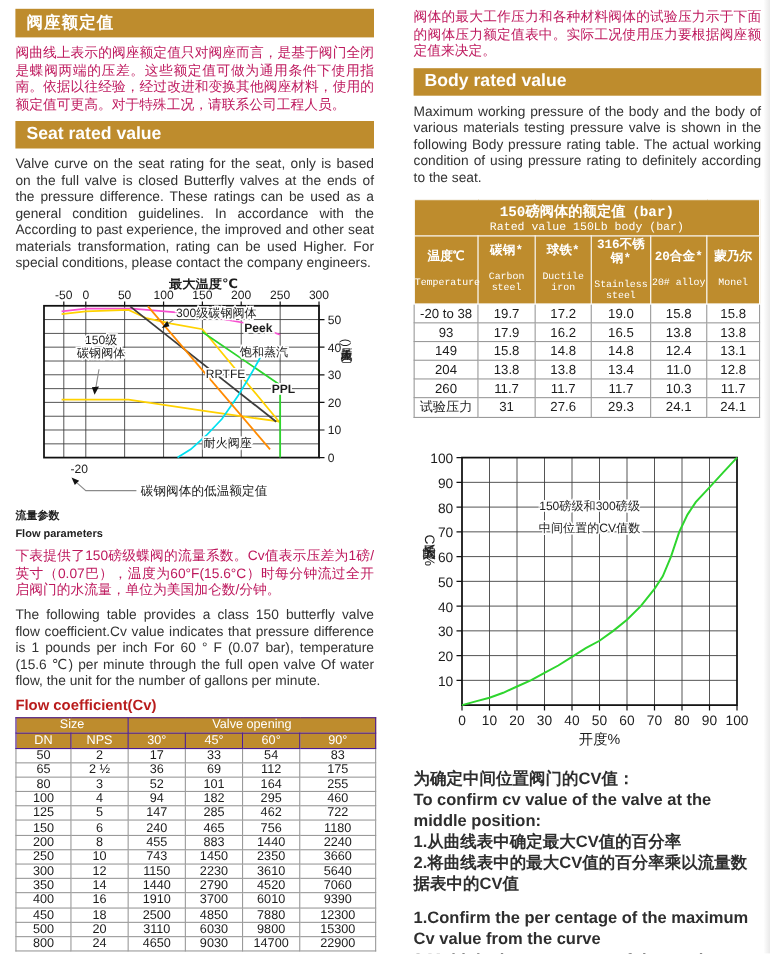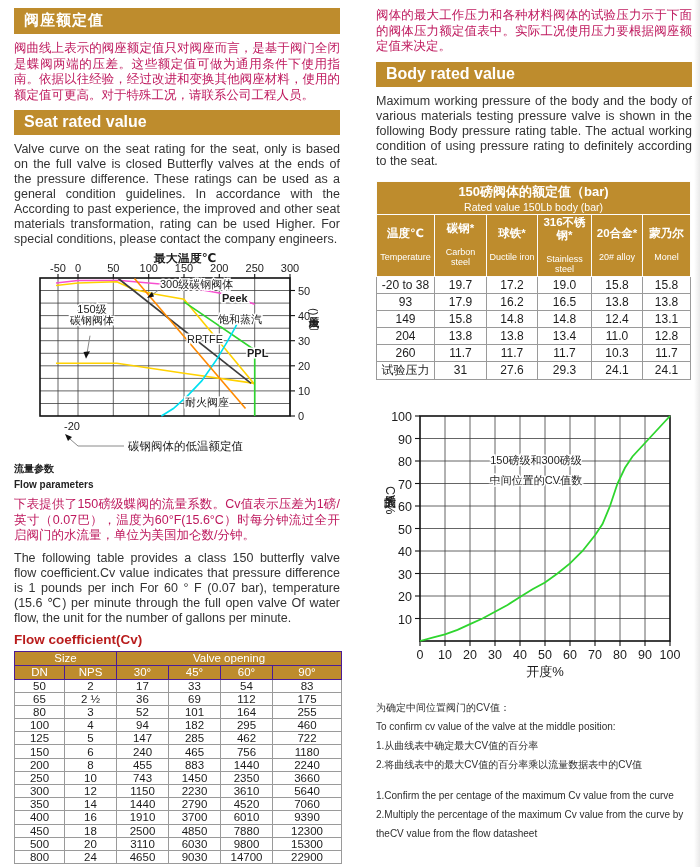"150磅阀体的额定值（bar)" .rating-table th { font-family: none -> Liberation Mono, monospace }
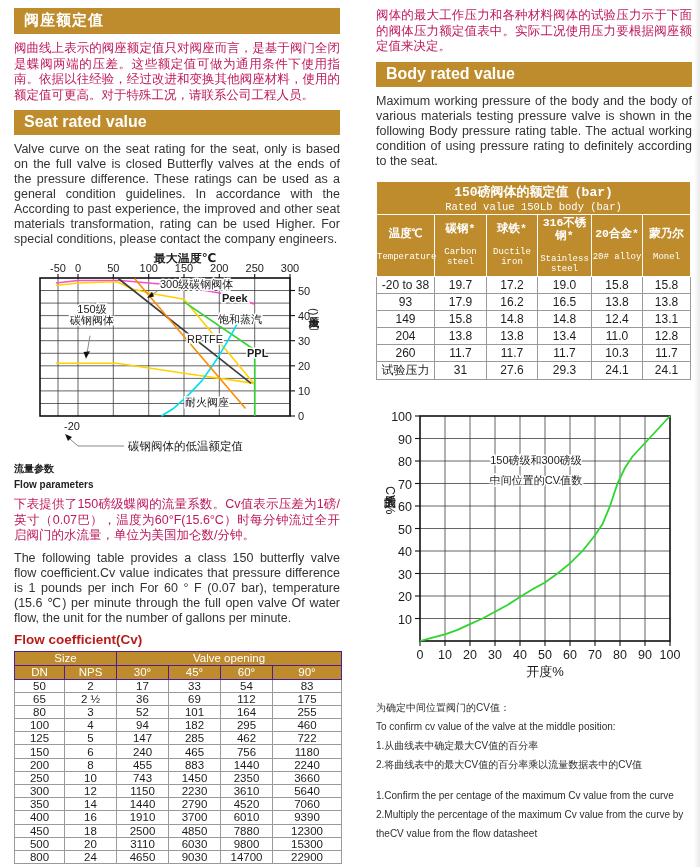"为确定中间位置阀门的CV值：" .note-line { font-size: 10px -> 15px; font-weight: none -> bold }
